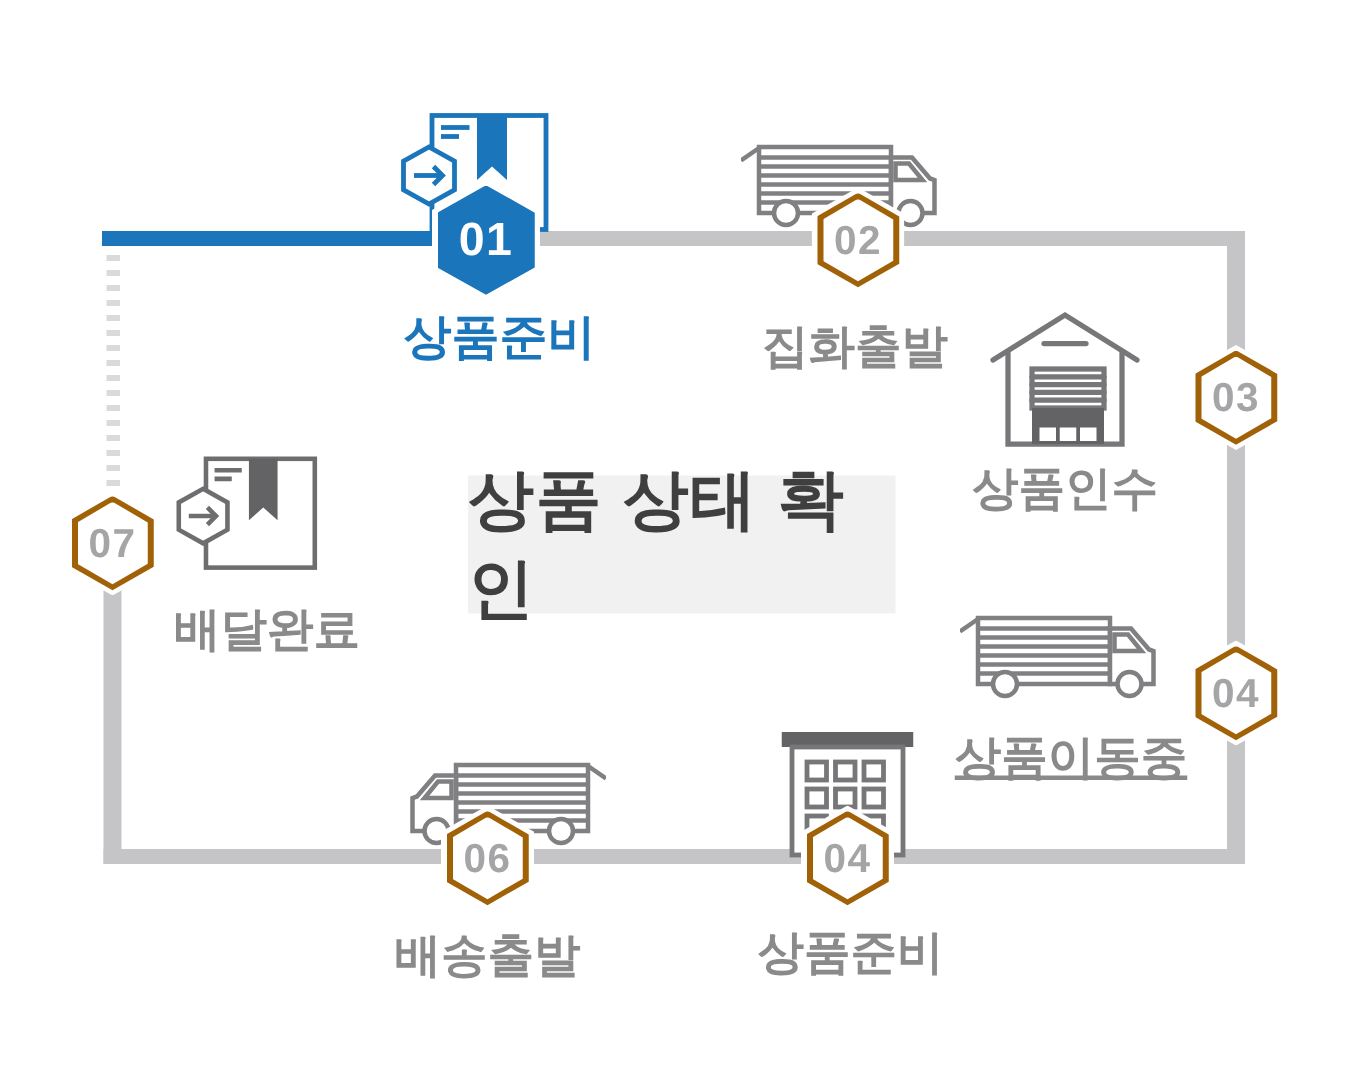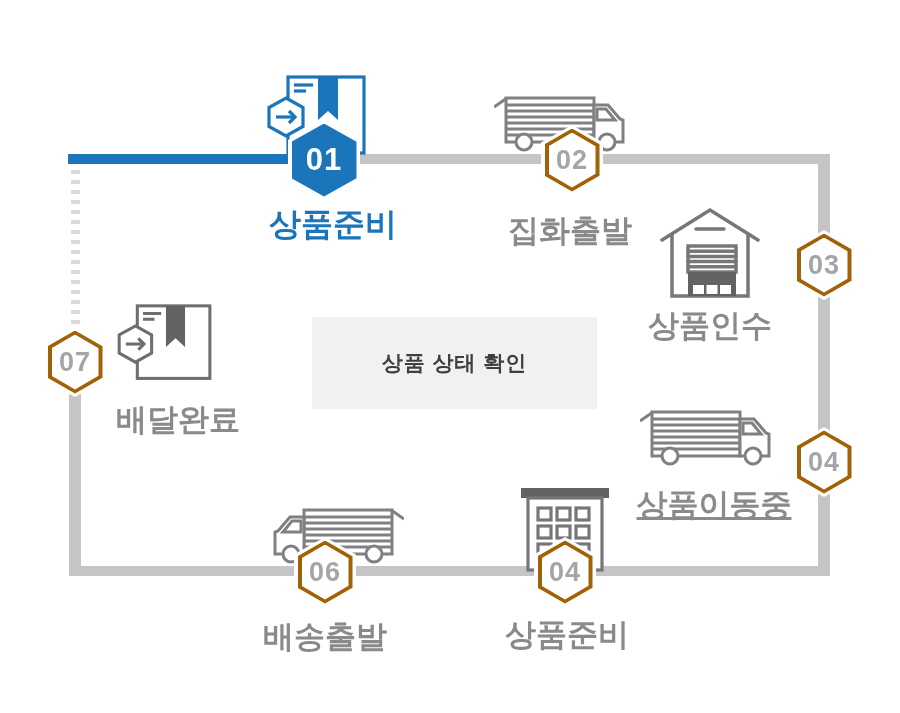"상품 상태 확인" .center-panel .title { font-size: 21px -> 44px }
